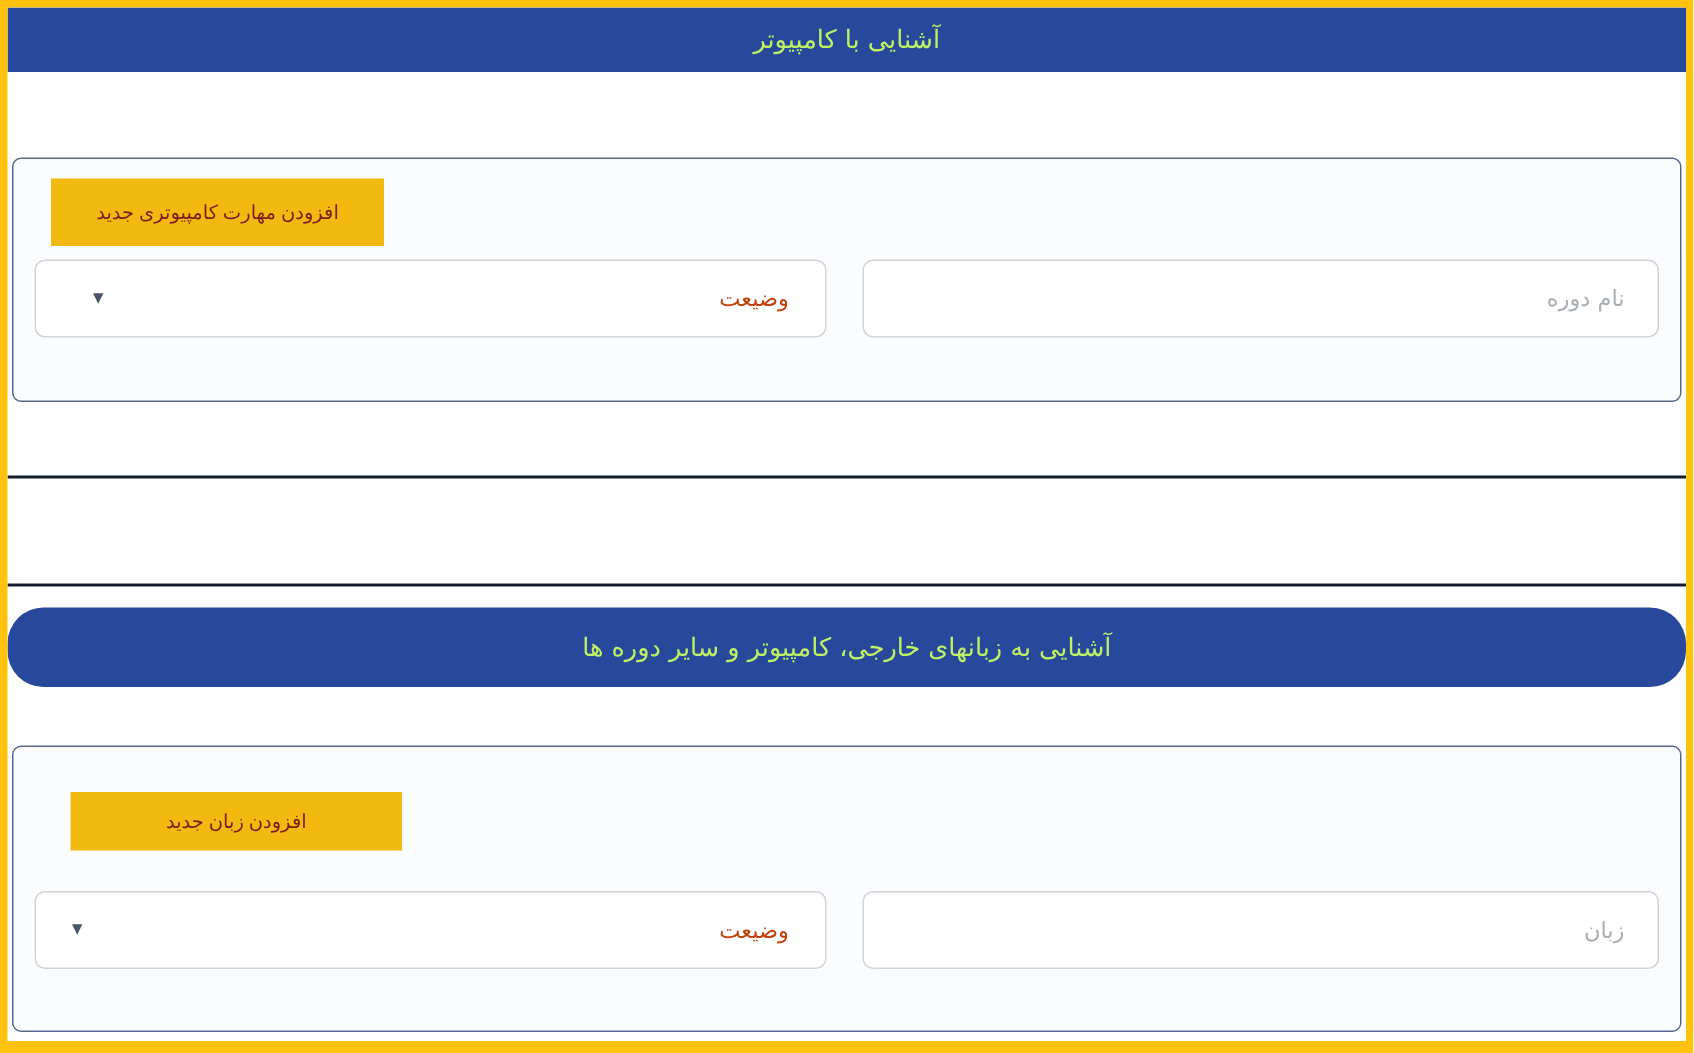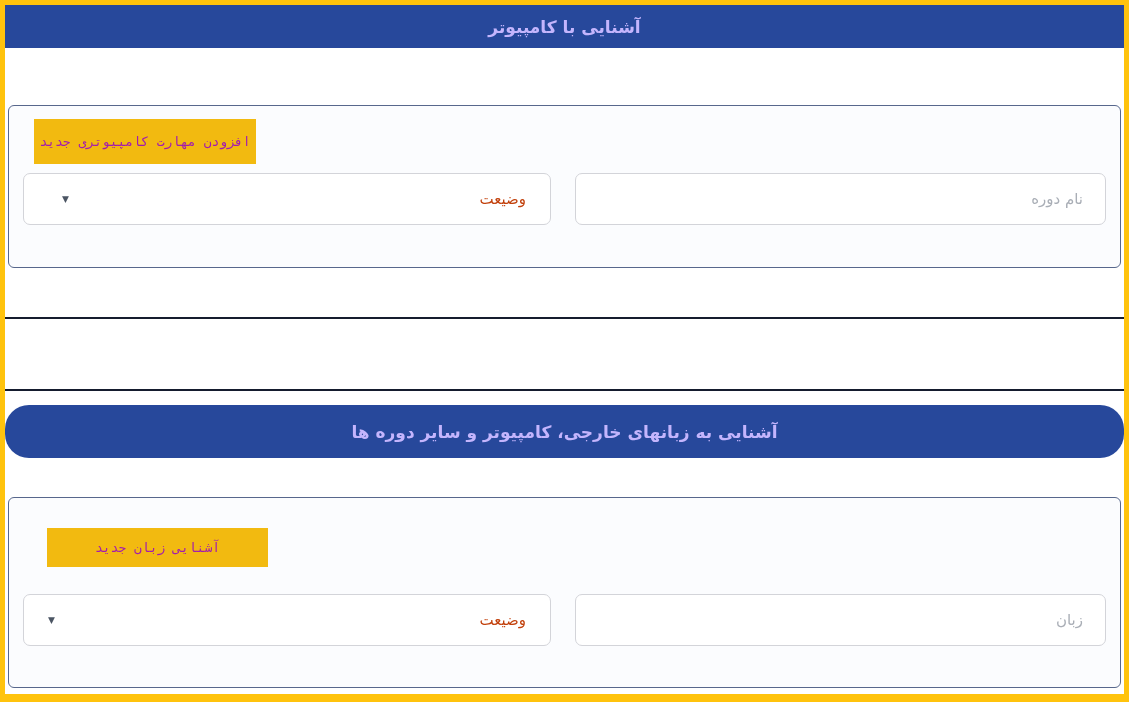"آشنایی با کامپیوتر" .header-bar .title { color: #c4b5fd -> #bef264; font-weight: bold -> normal }
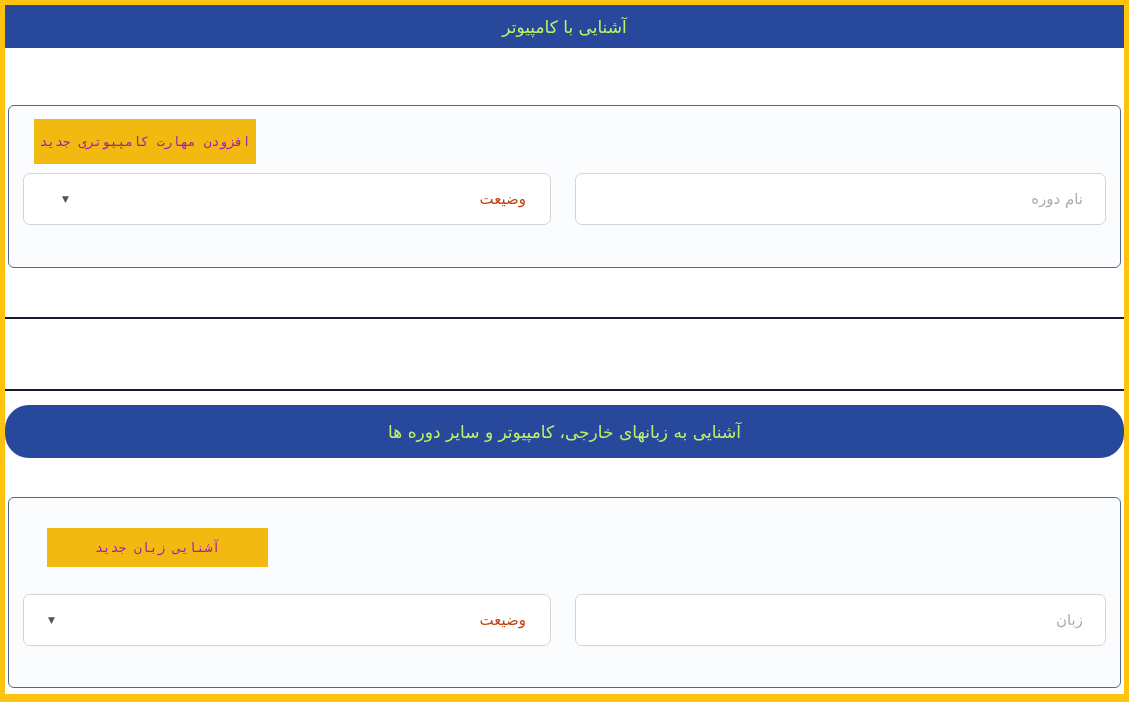"افزودن مهارت کامپیوتری جدید" .add-btn { color: #a21caf -> #7f1d1d; font-family: Liberation Mono, monospace -> Liberation Serif, serif }
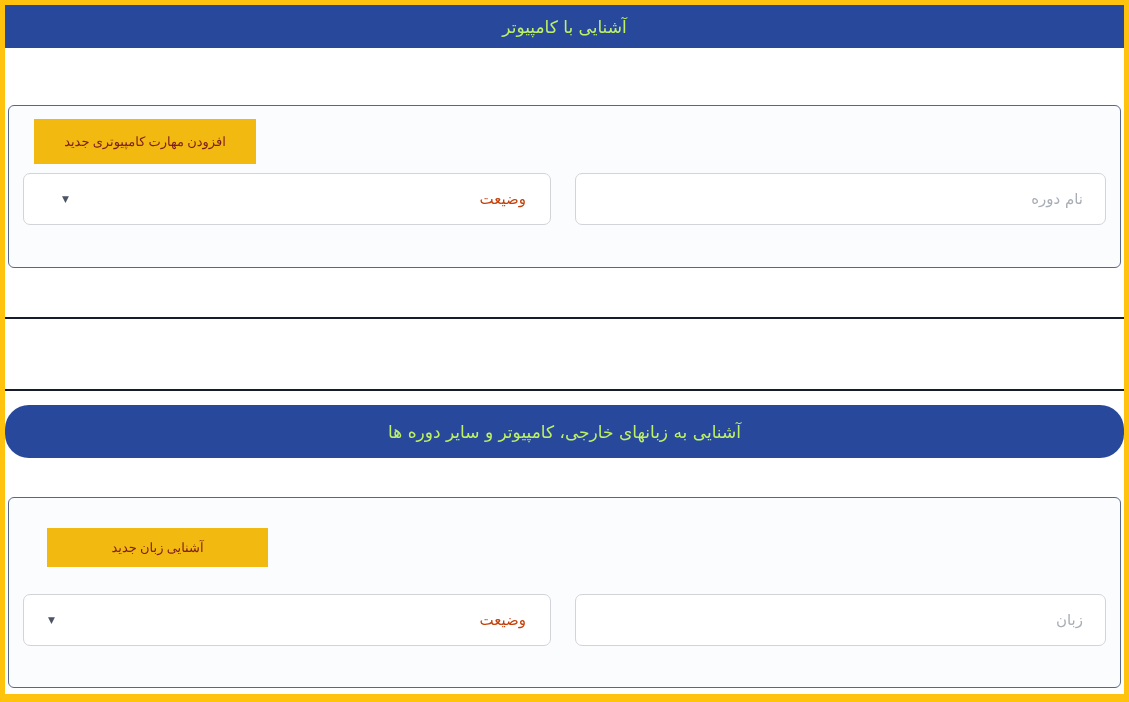"آشنایی زبان جدید" button.add-btn { text: آشنایی -> افزودن }
